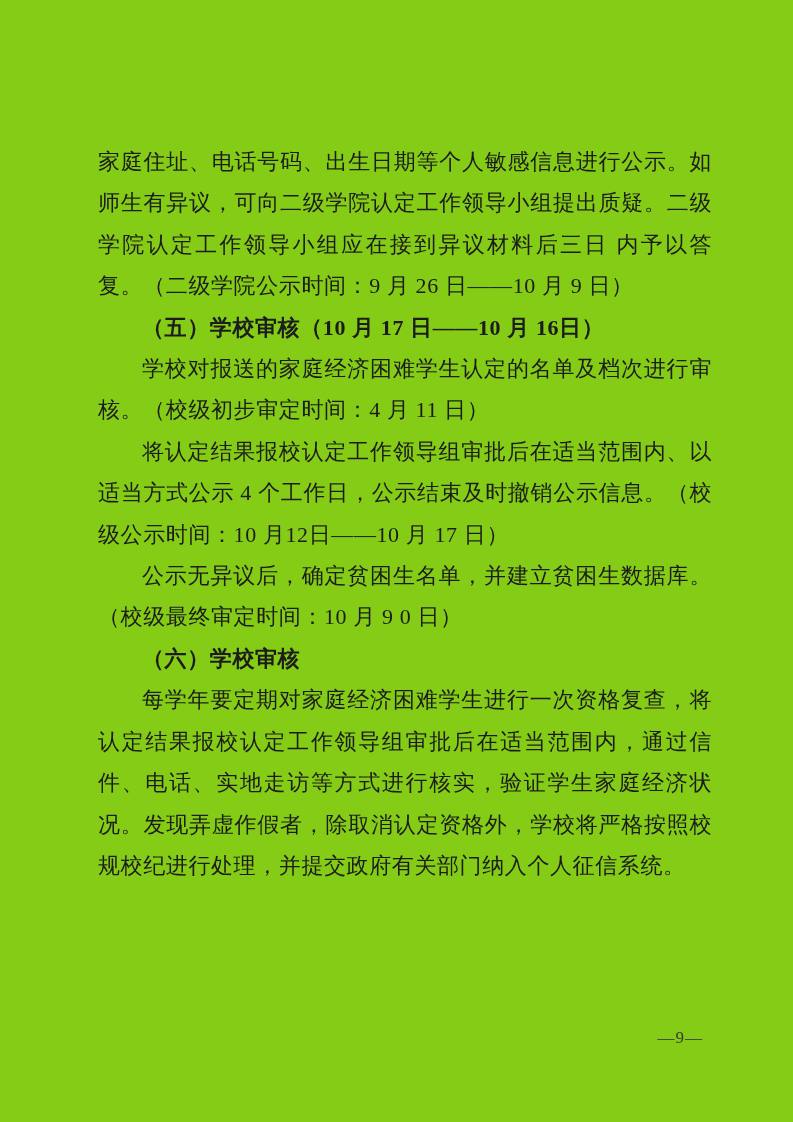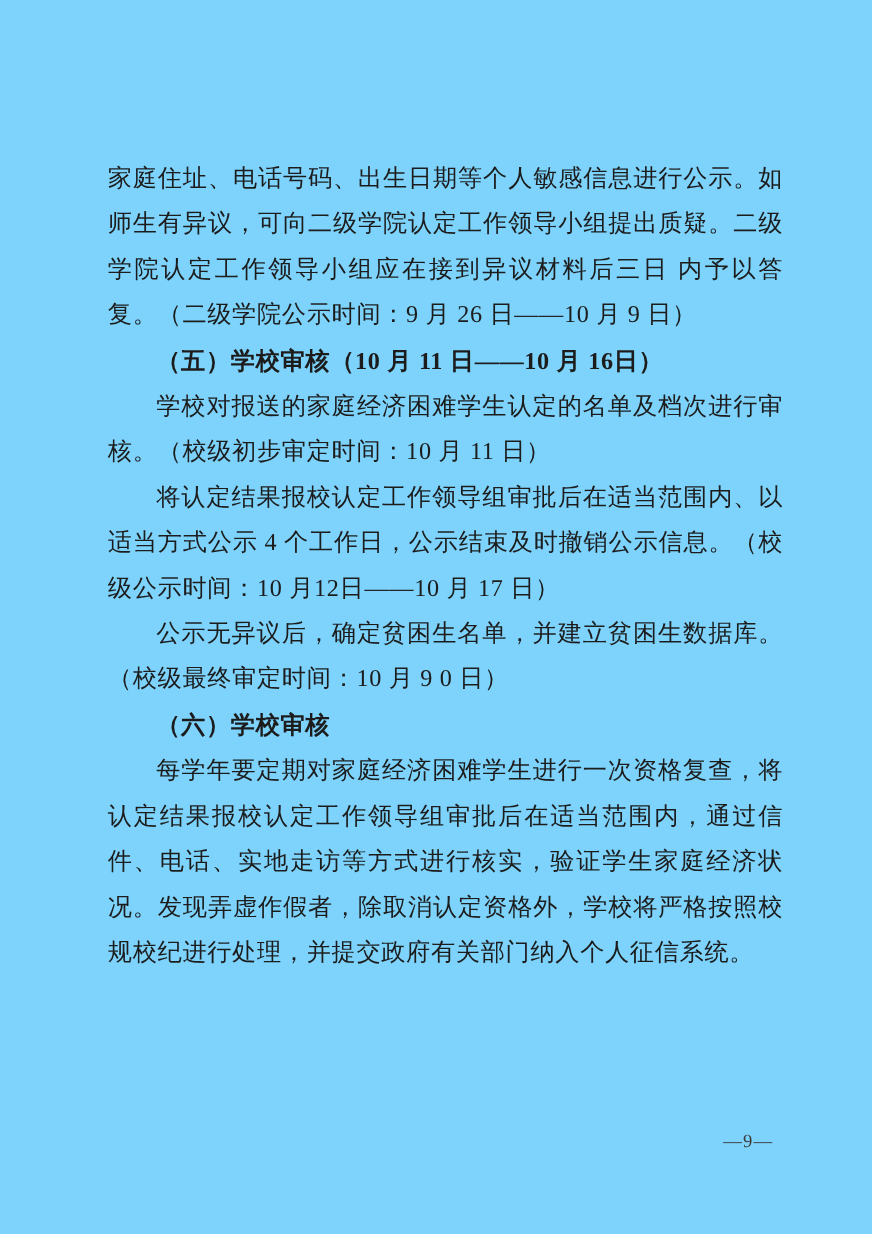"家庭住址、电话号码、出生日期等个人敏感信息进行公示。如师生有异议，可向二级学院认" .page { background: #7dd3fc -> #84cc16 }
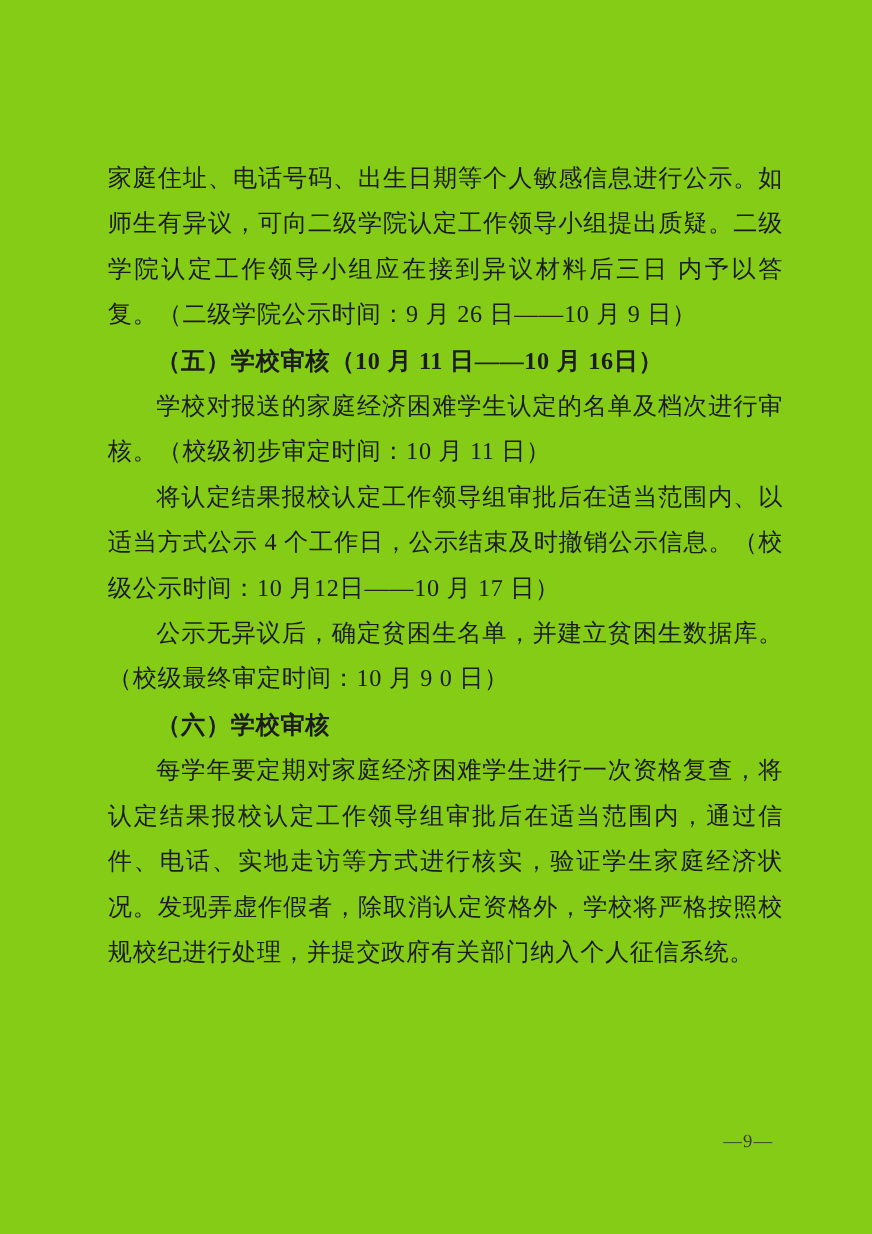"（五）学校审核（10 月 11 日——10 月" p.indent { text: 11 -> 17 }
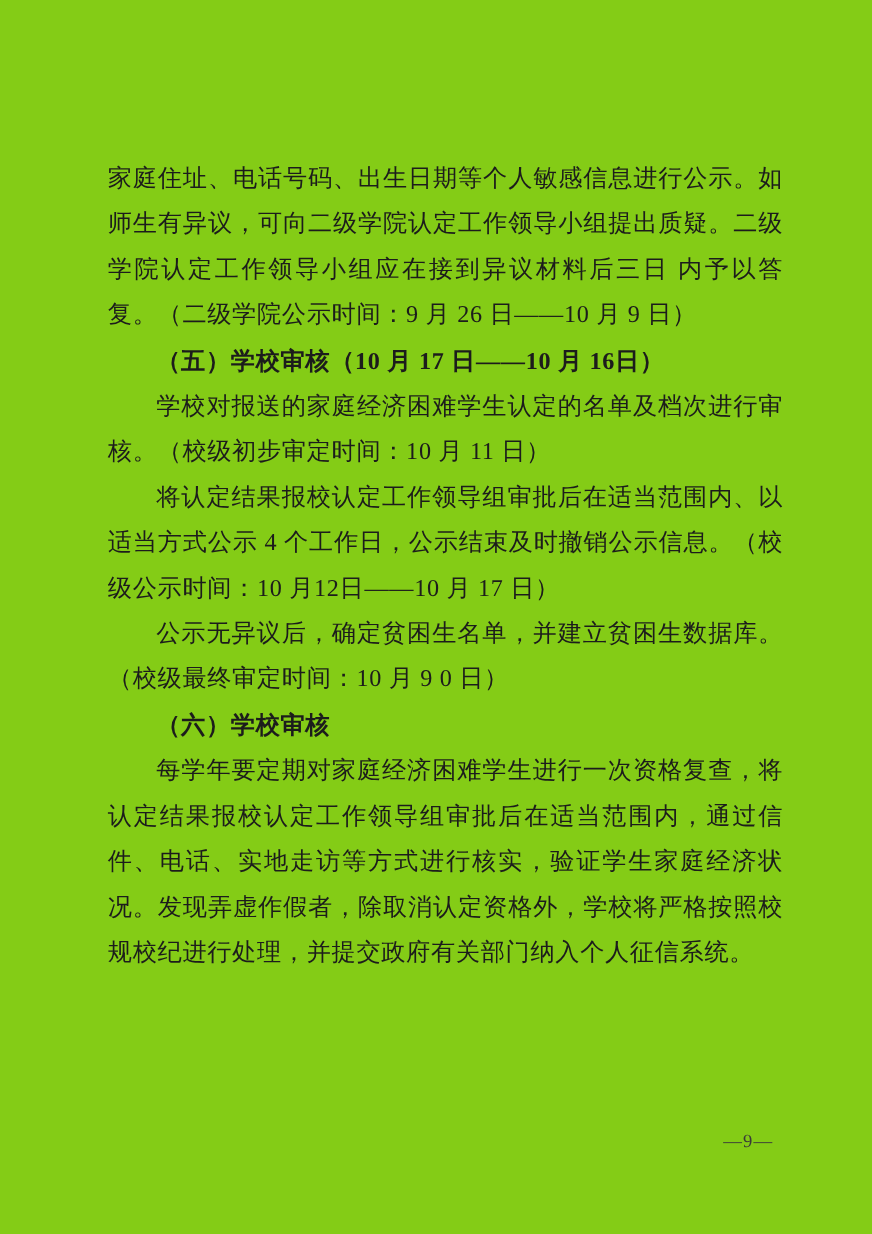"学校对报送的家庭经济困难学生认定的名单及档次进行审核。（校级初步审定时间：10" p.indent { text: 10 -> 4 }
